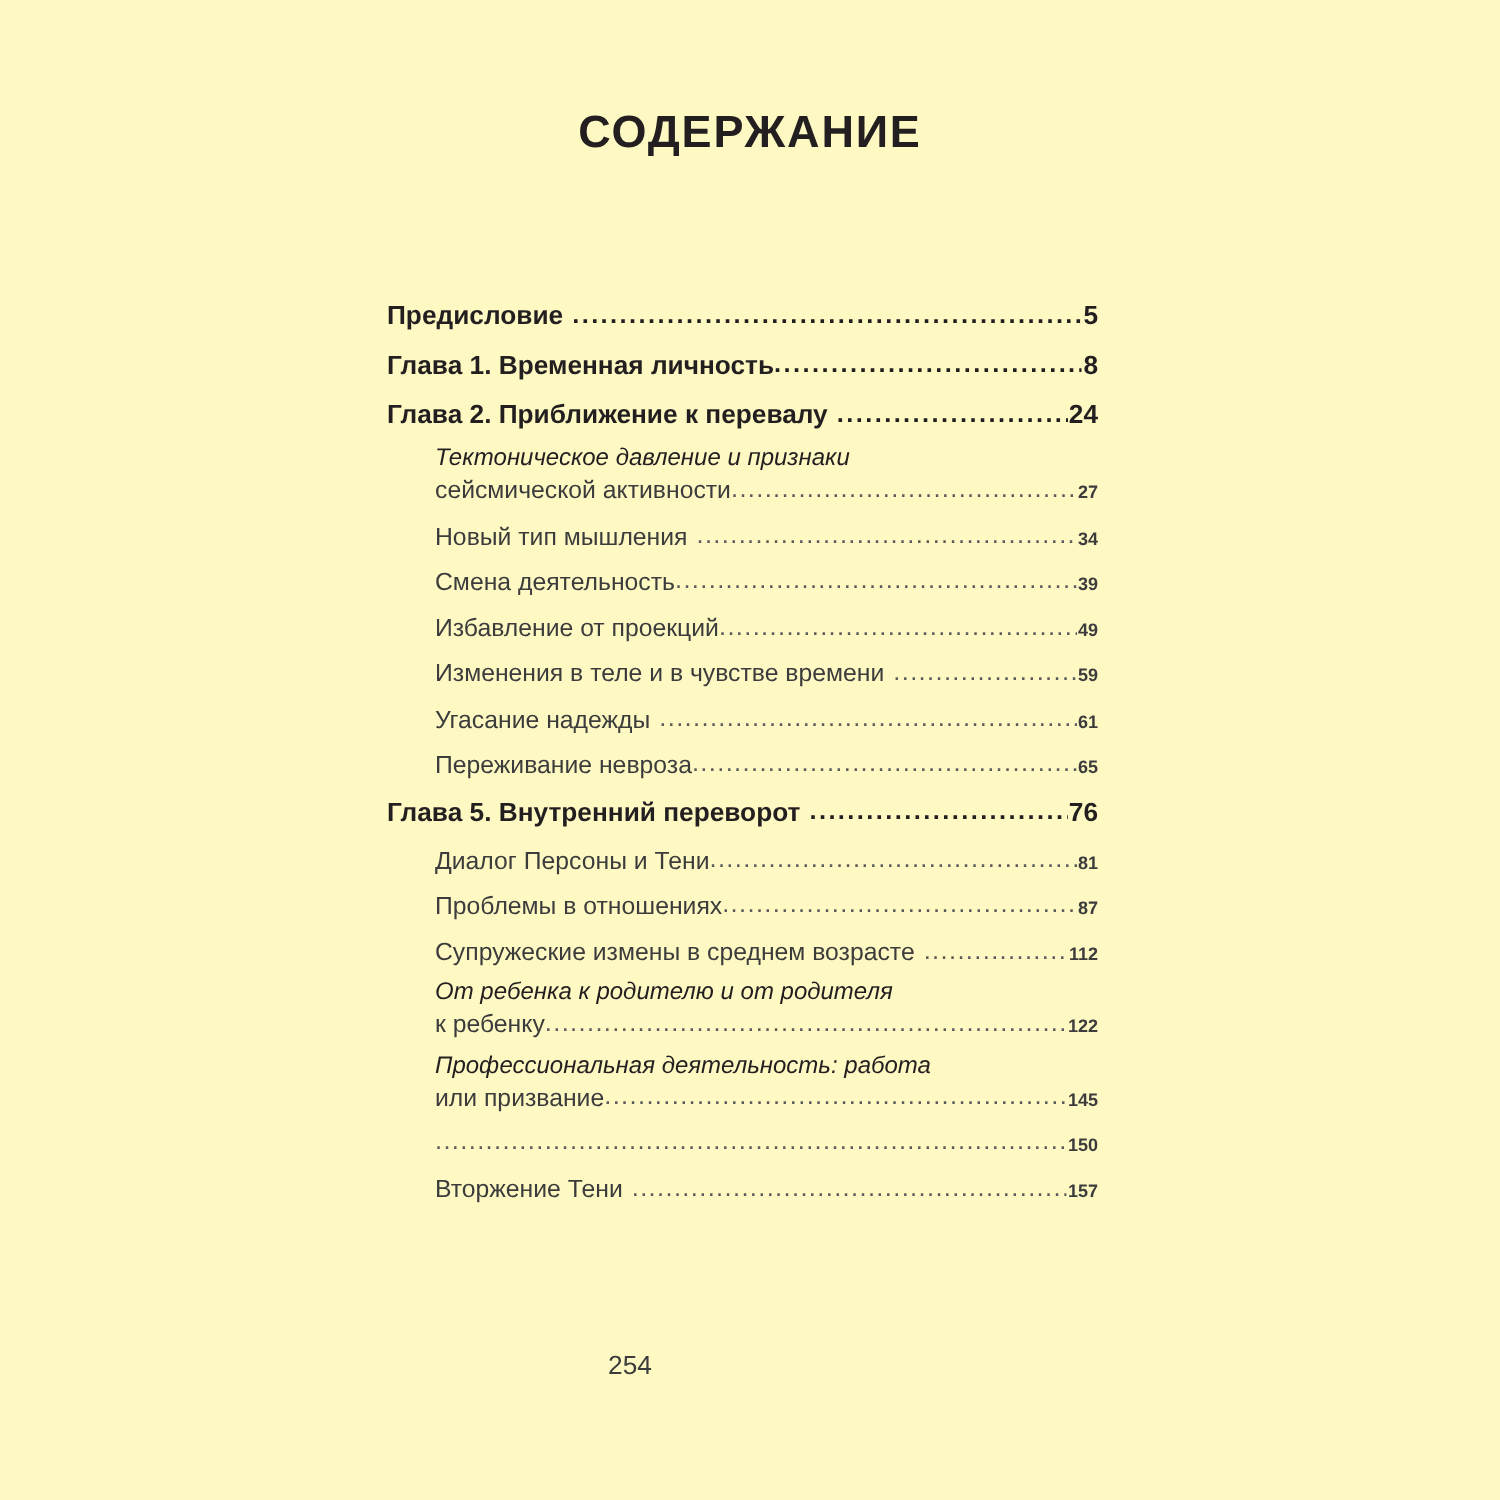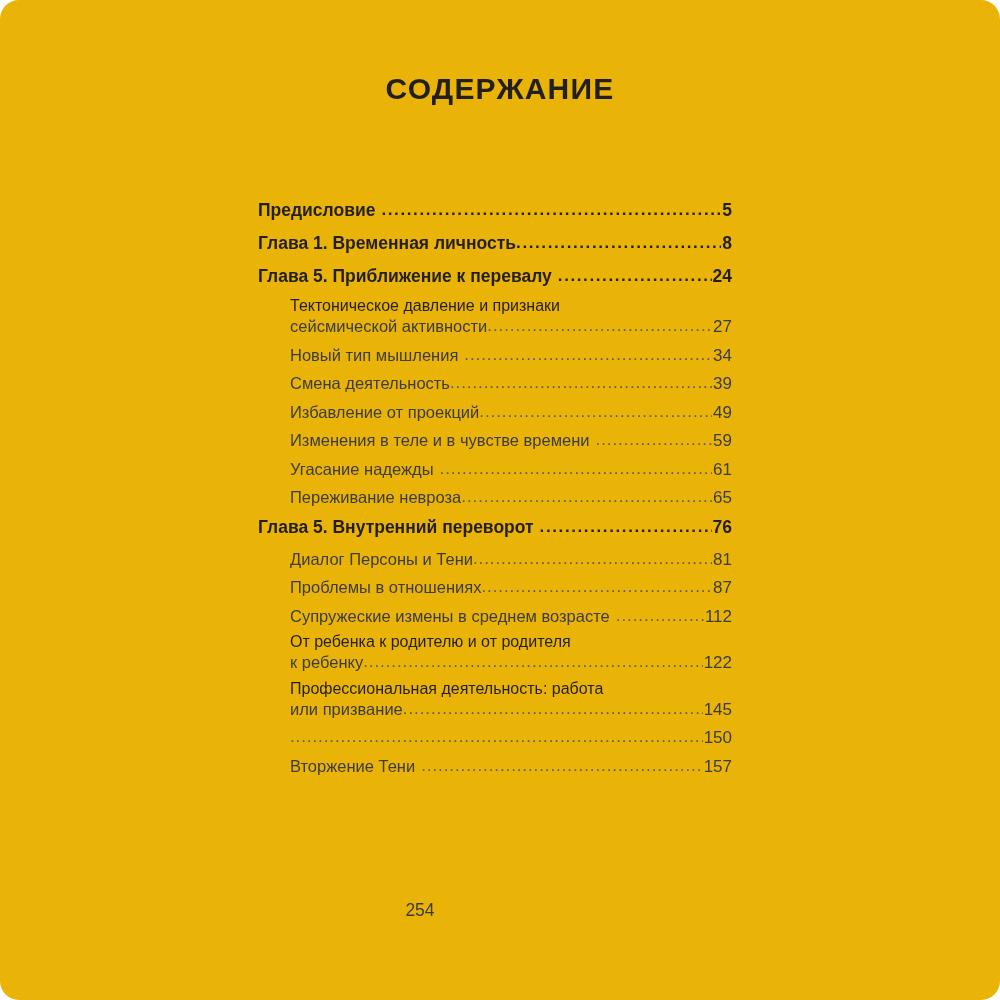"СОДЕРЖАНИЕ" .page { background: #eab308 -> #fef9c3; border-radius: 19px -> none }
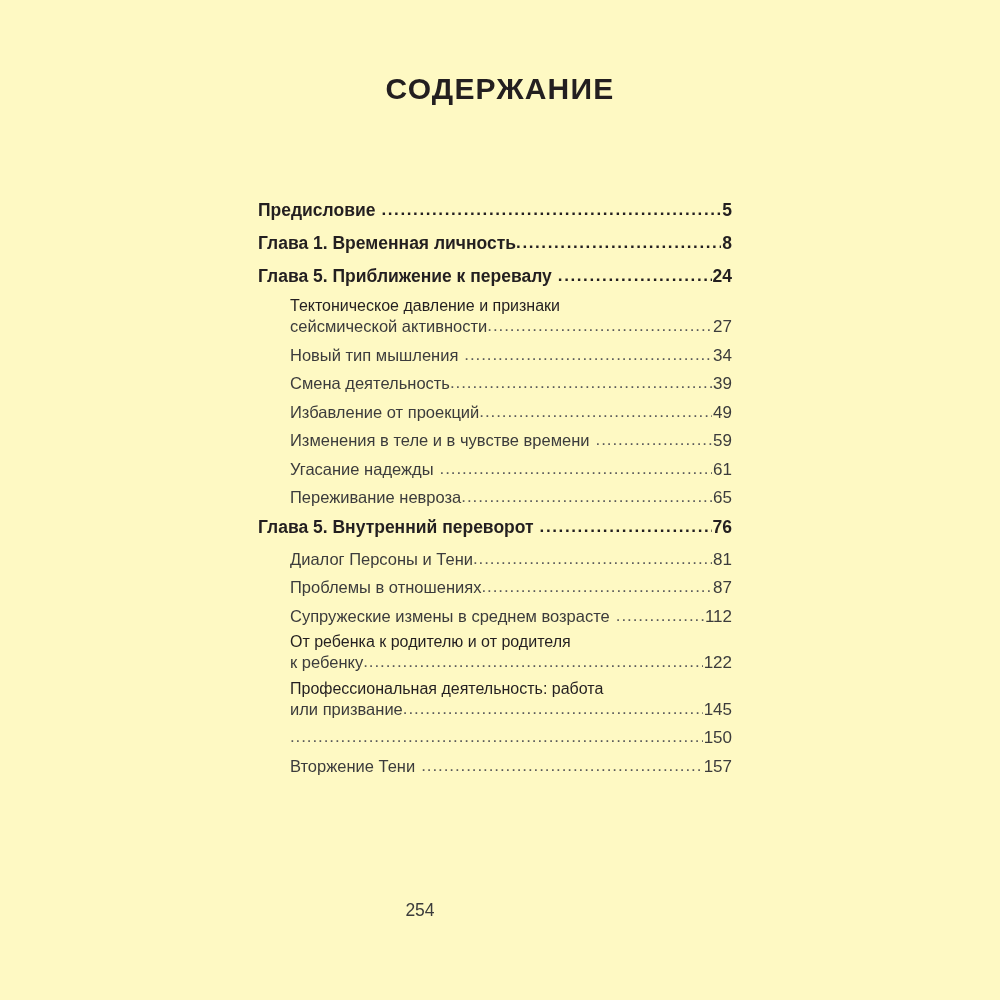"Глава 5. Приближение к перевалу" span.label { text: 5 -> 2 }
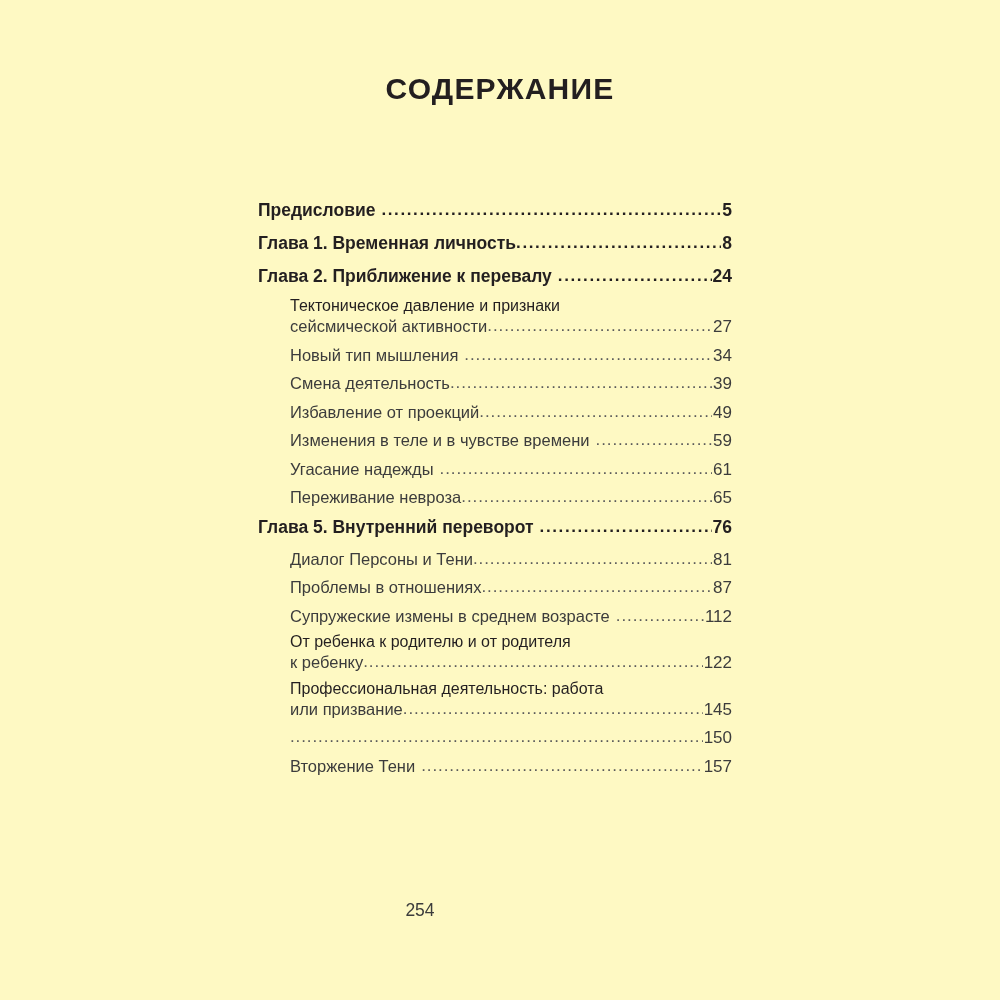"Тектоническое давление и признаки" .toc-entry .first-line { font-style: none -> italic }
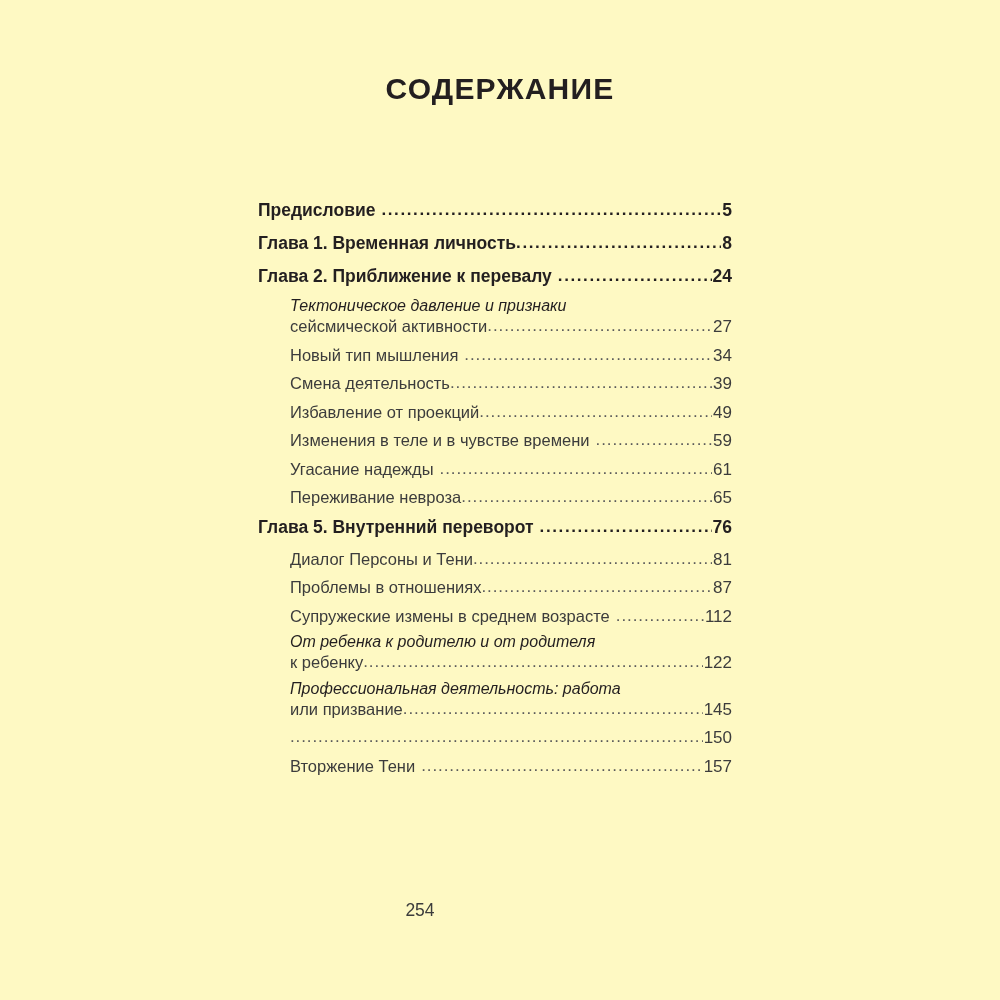"27" .toc-entry.level-2 .pg { font-size: 17px -> 12px; font-weight: 400 -> 700 }
